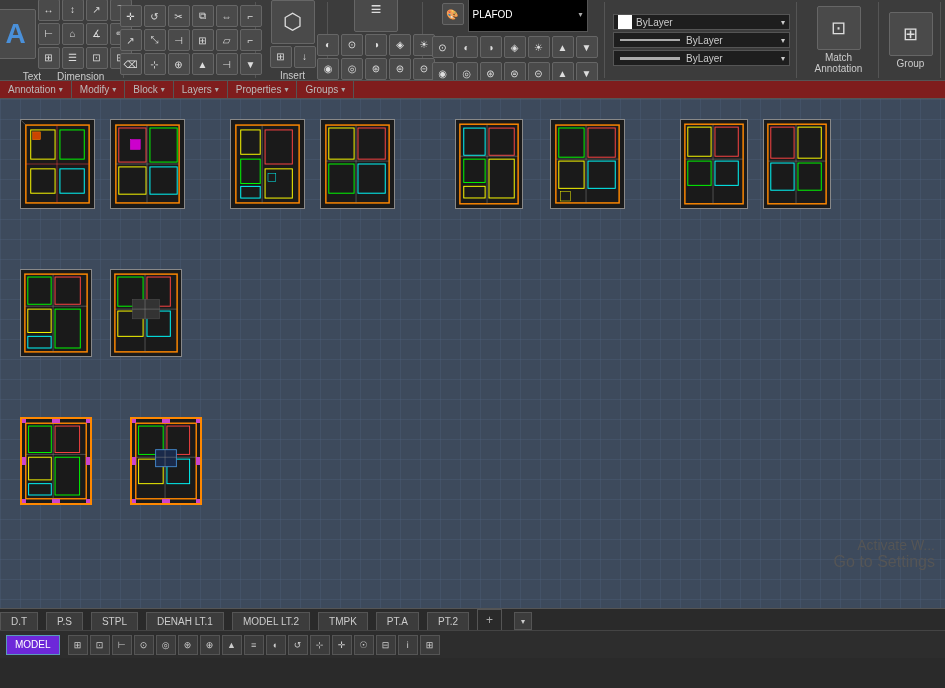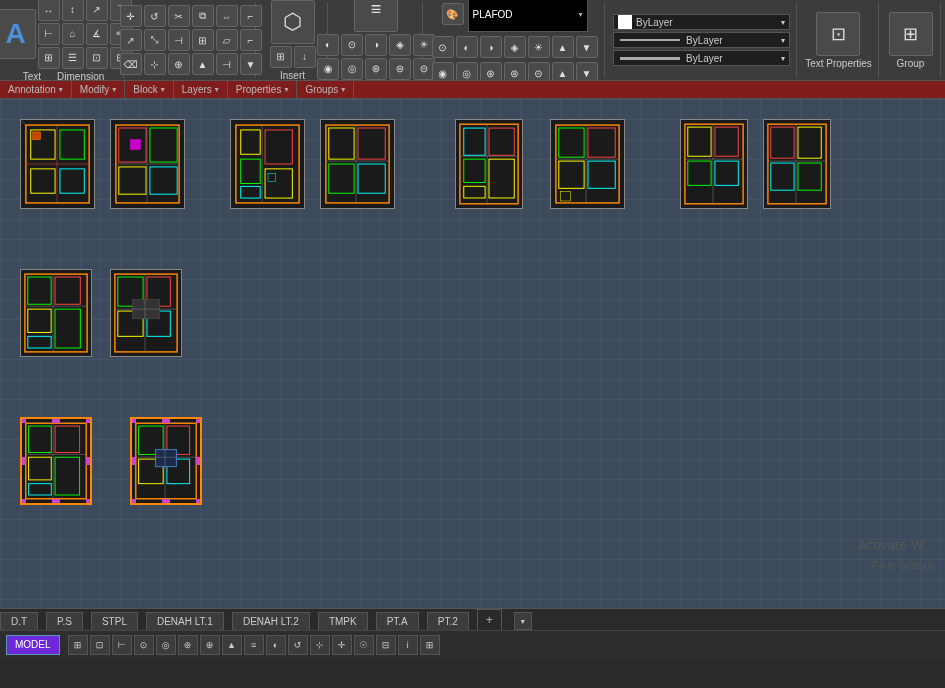"Text Properties" span.tb-label { text: Text Properties -> Match Annotation }
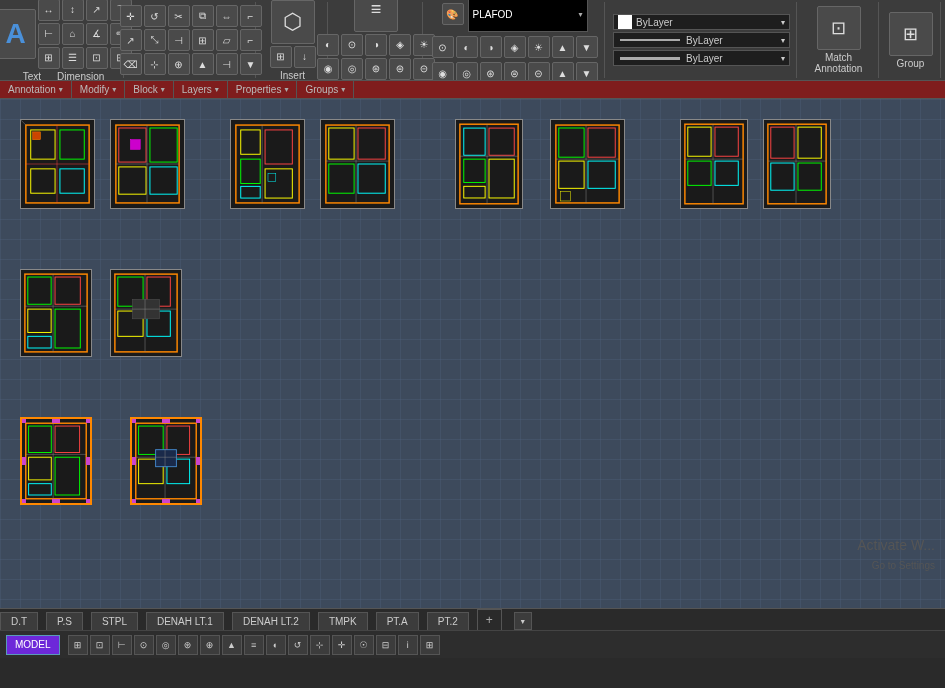"Go to Settings" .goto-settings { font-size: 10px -> 16px }
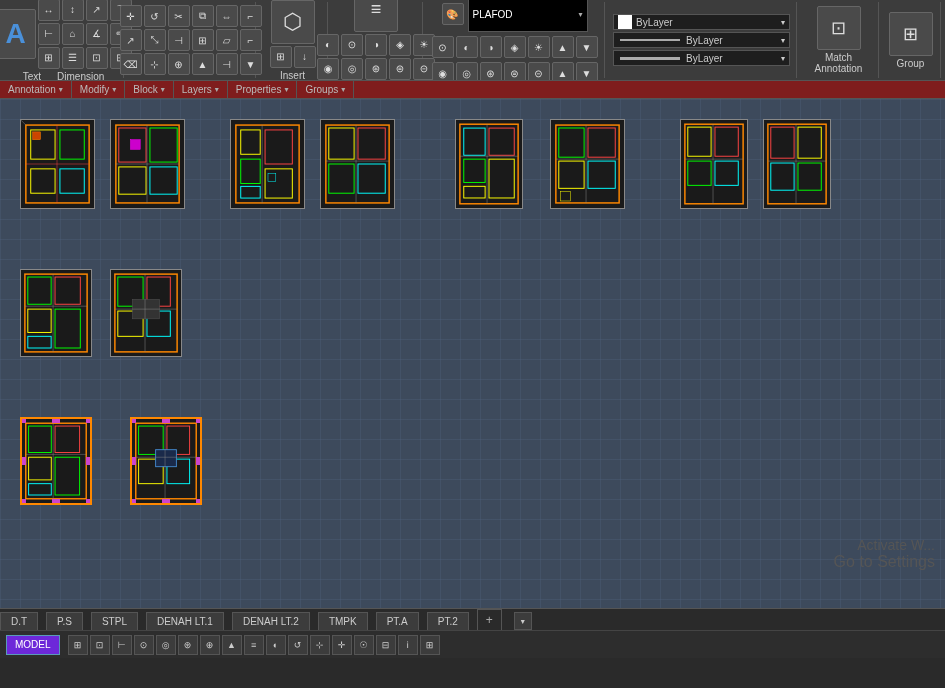"DENAH LT.2" div.tab-item { text: DENAH -> MODEL }
